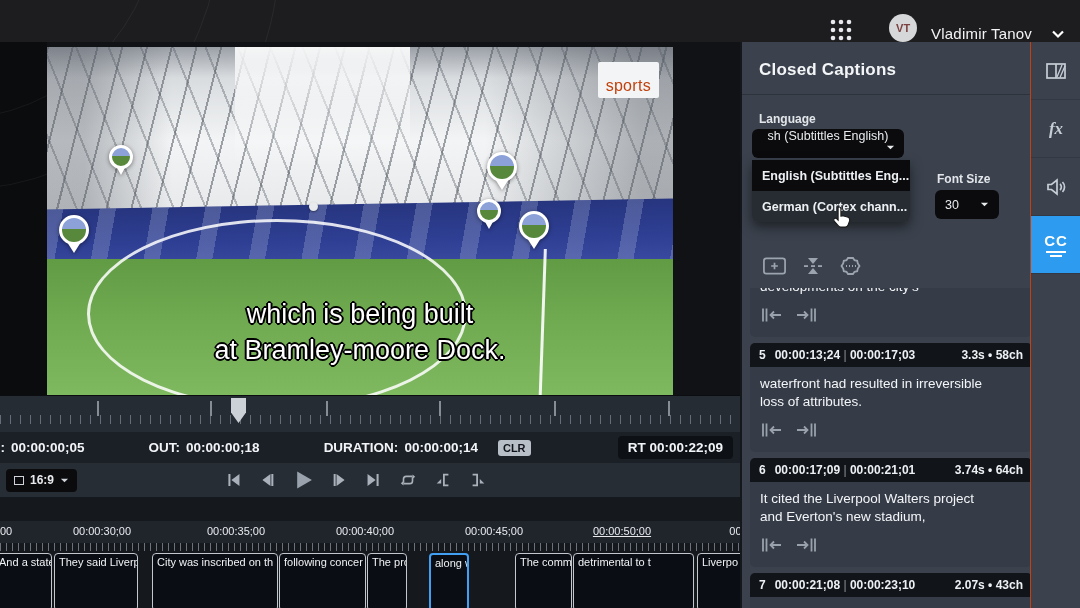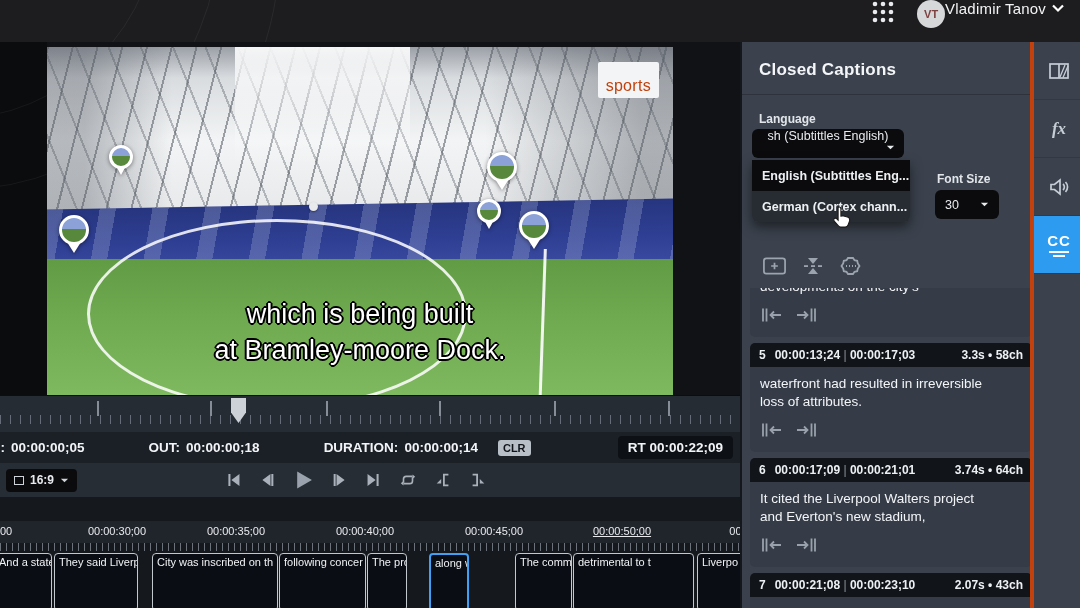"VT" .topbar-right { align-items: flex-start -> flex-end; gap: 0 -> 14px }
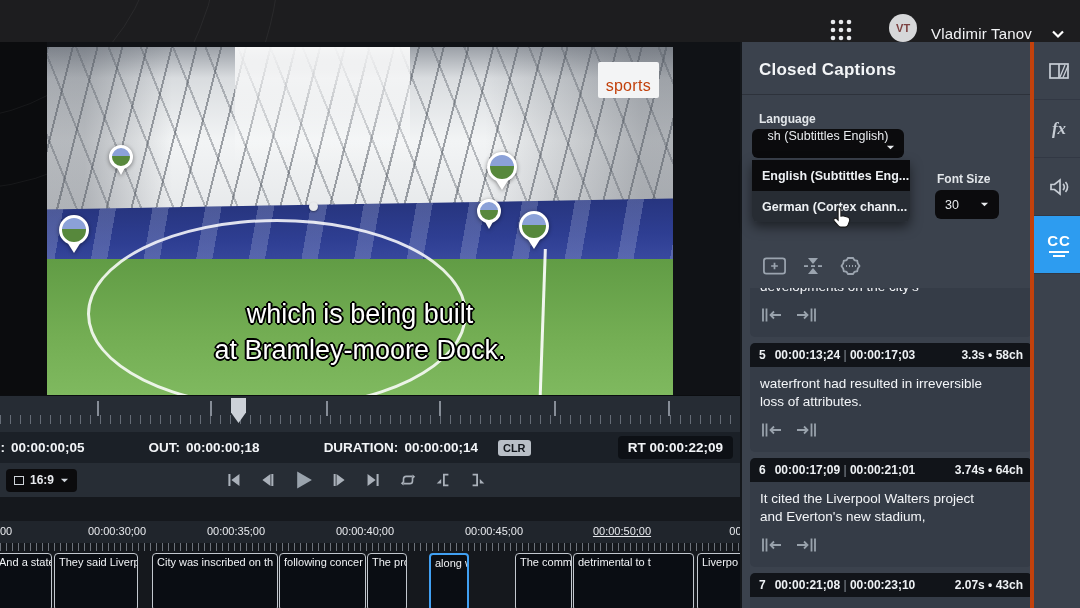"fx" .strip { border-left: 4px solid #c2410c -> 1px solid #c2410c }
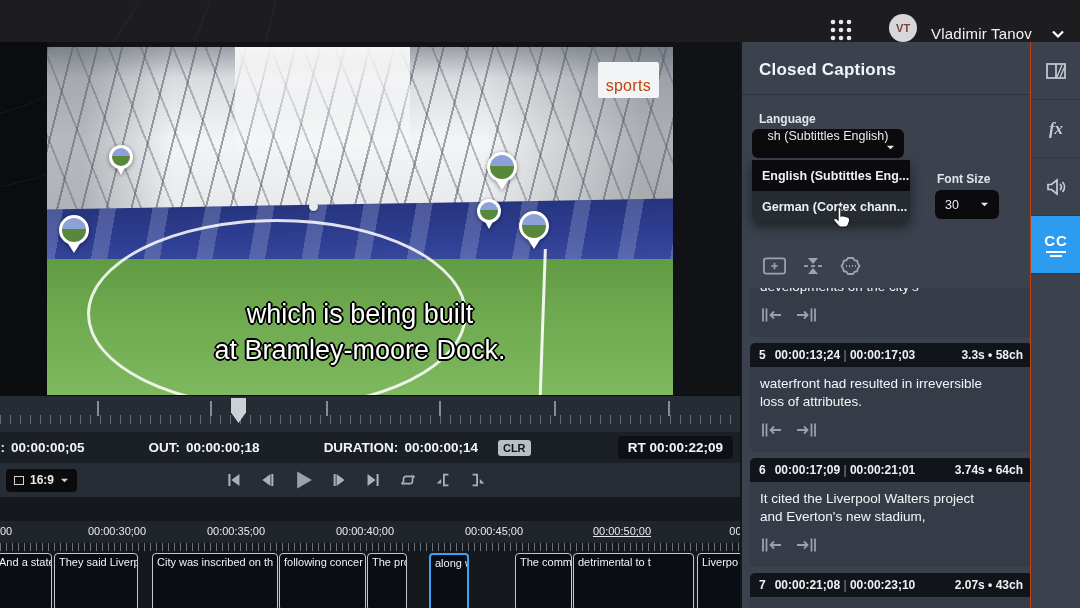"00:00:30;00" div.btl-label { left: 117px -> 102px }
